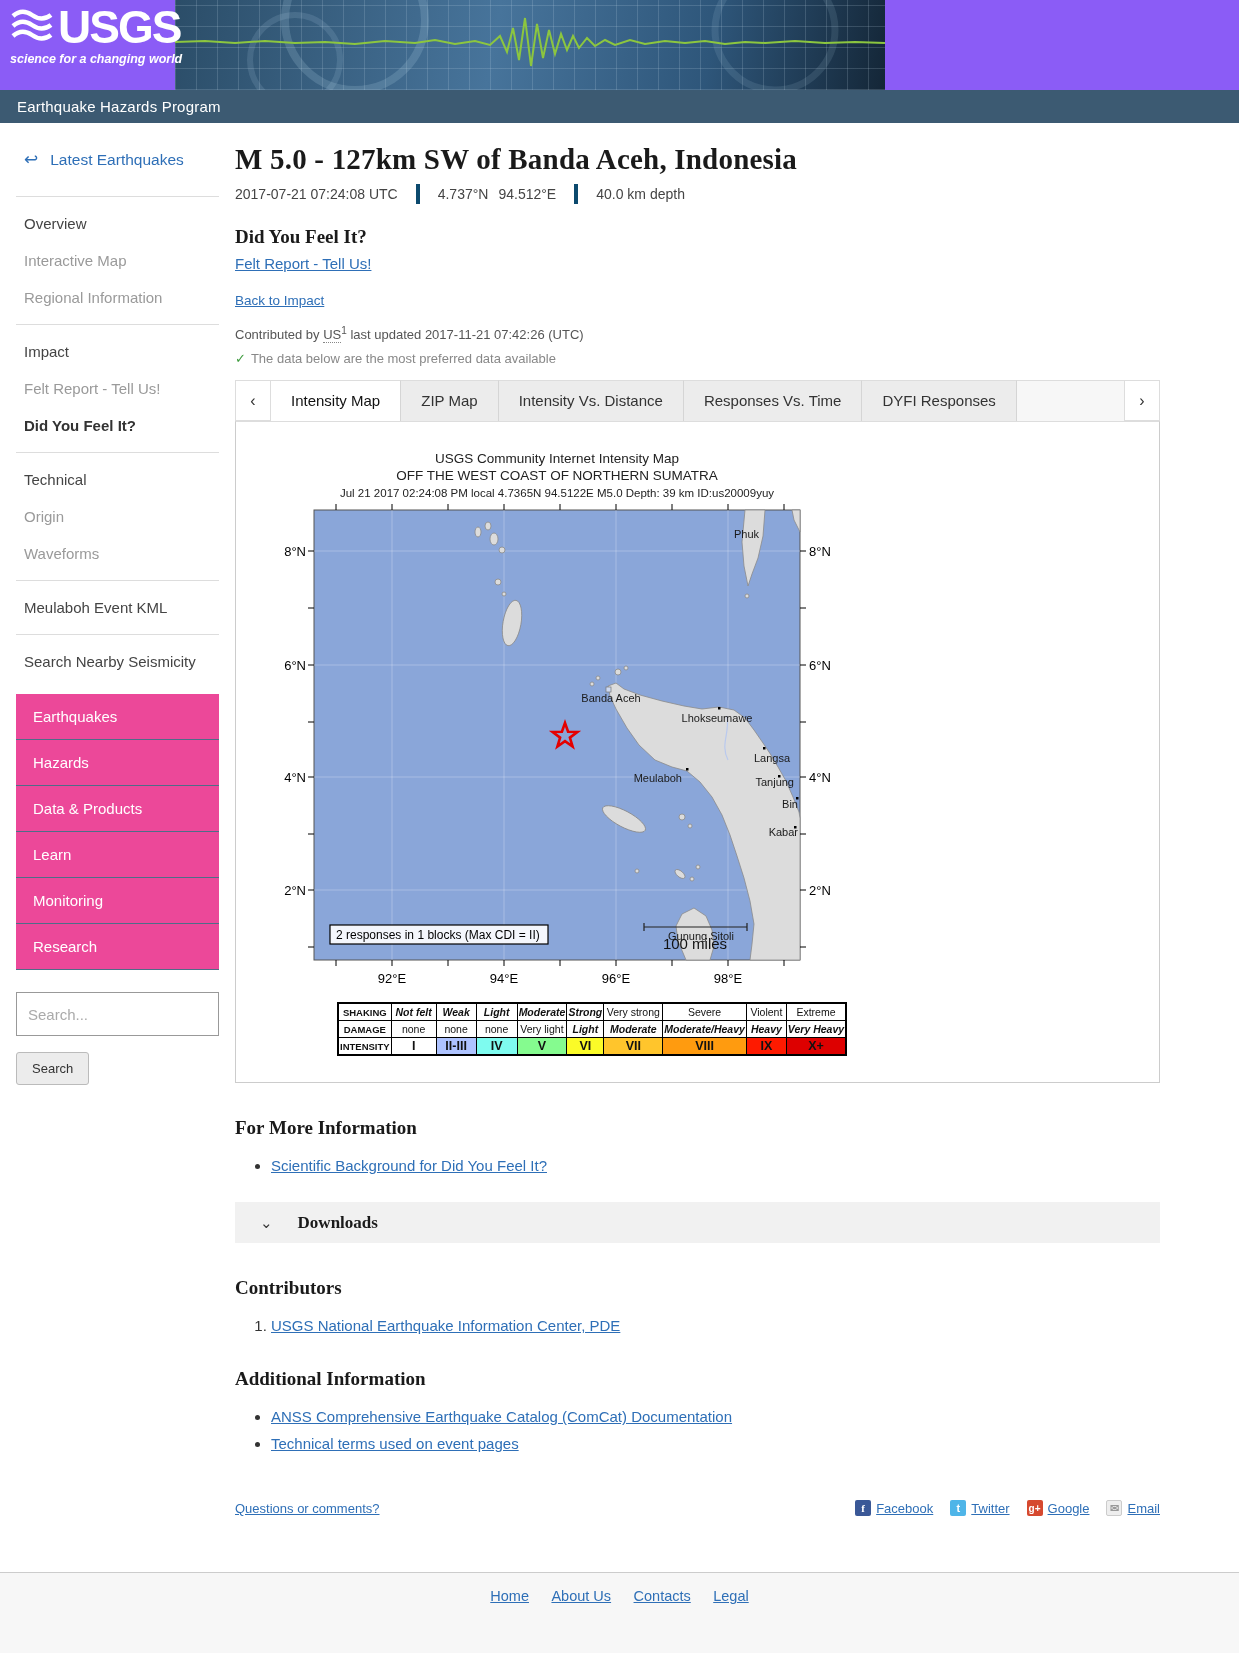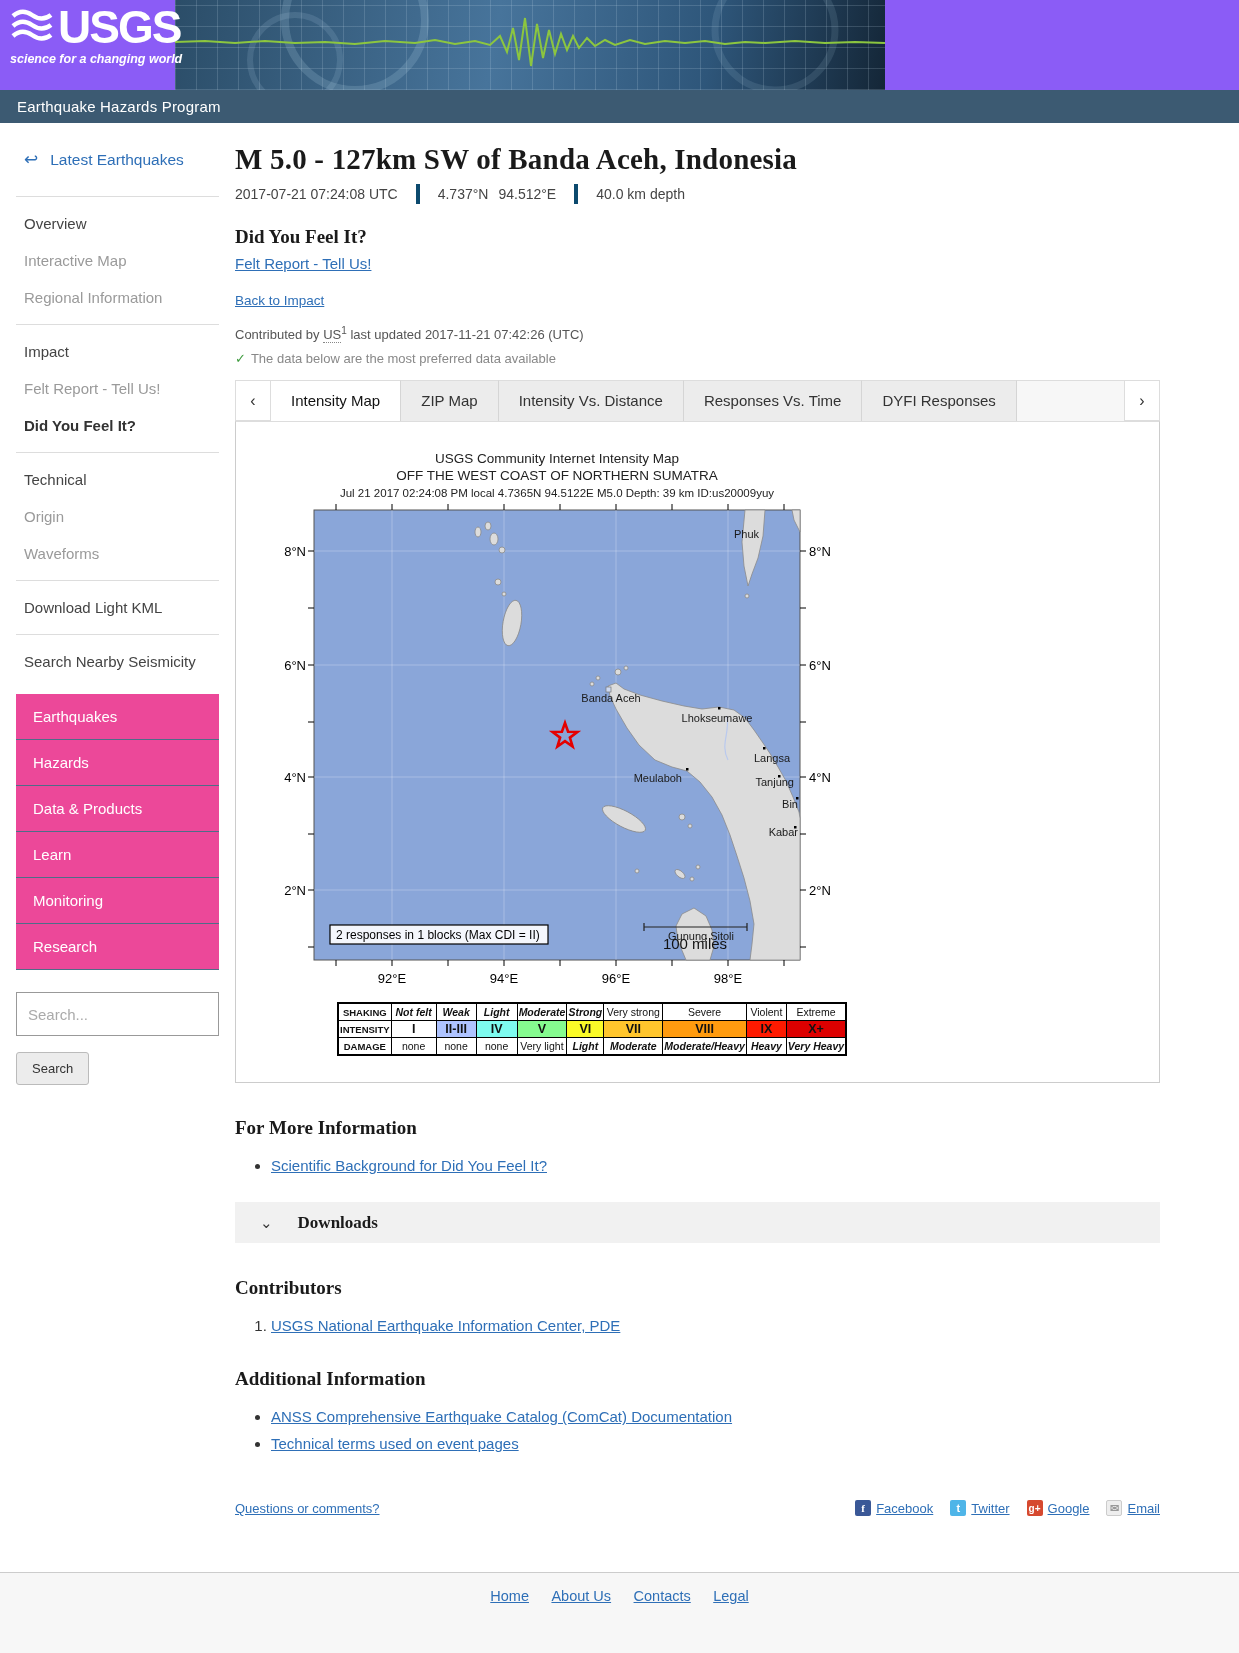"Download Light KML" div.side-item { text: Download Light -> Meulaboh Event }
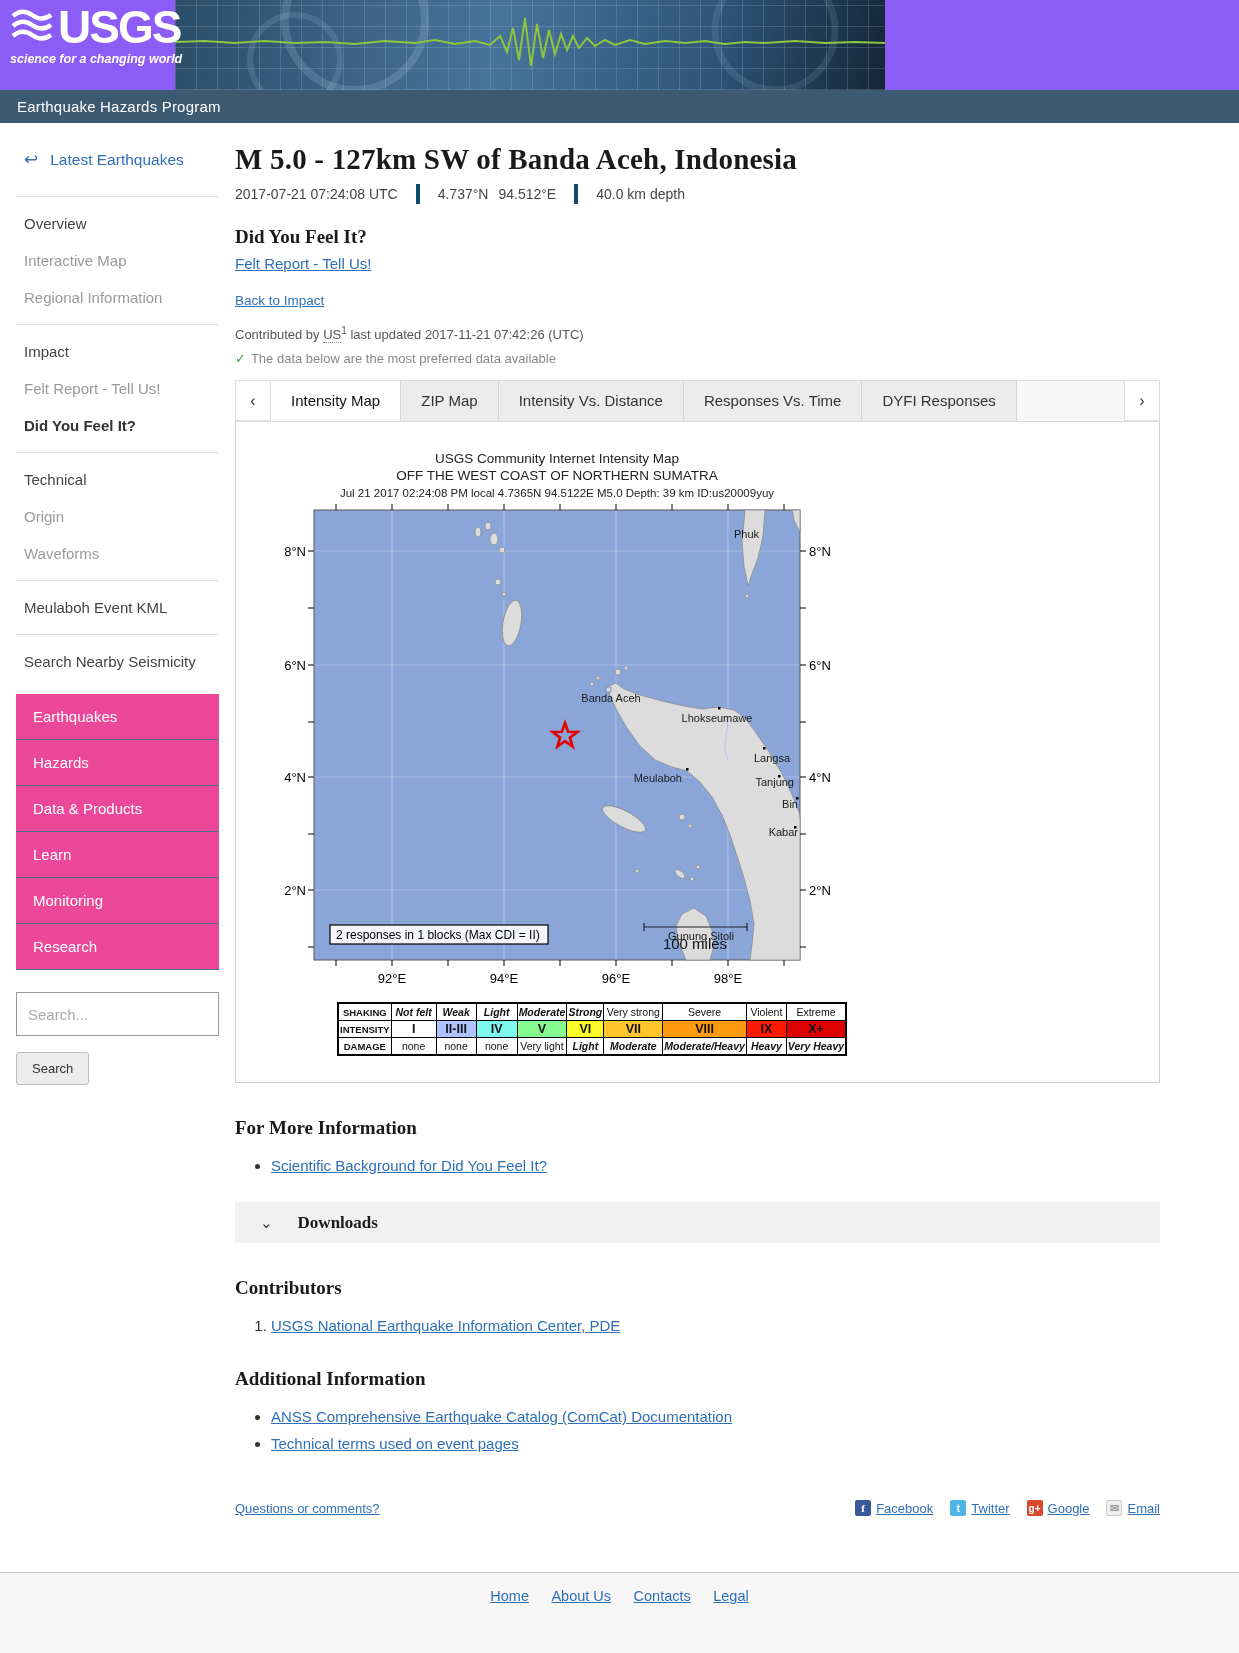"INTENSITY" tr { order: before "DAMAGE" -> after "DAMAGE" }
